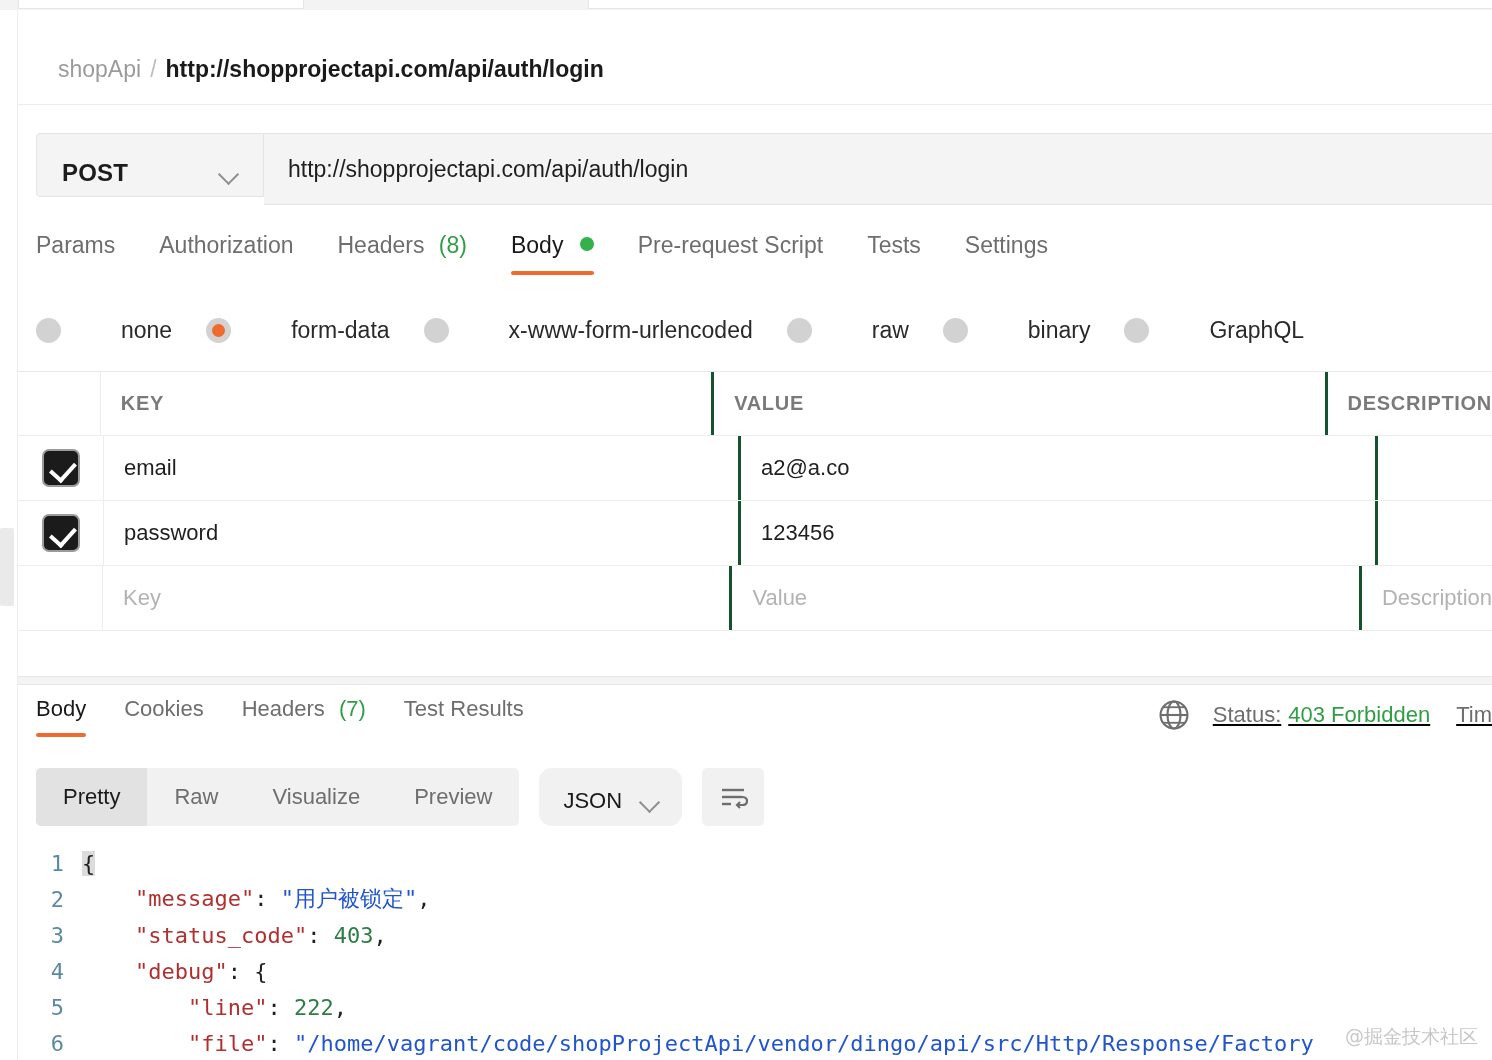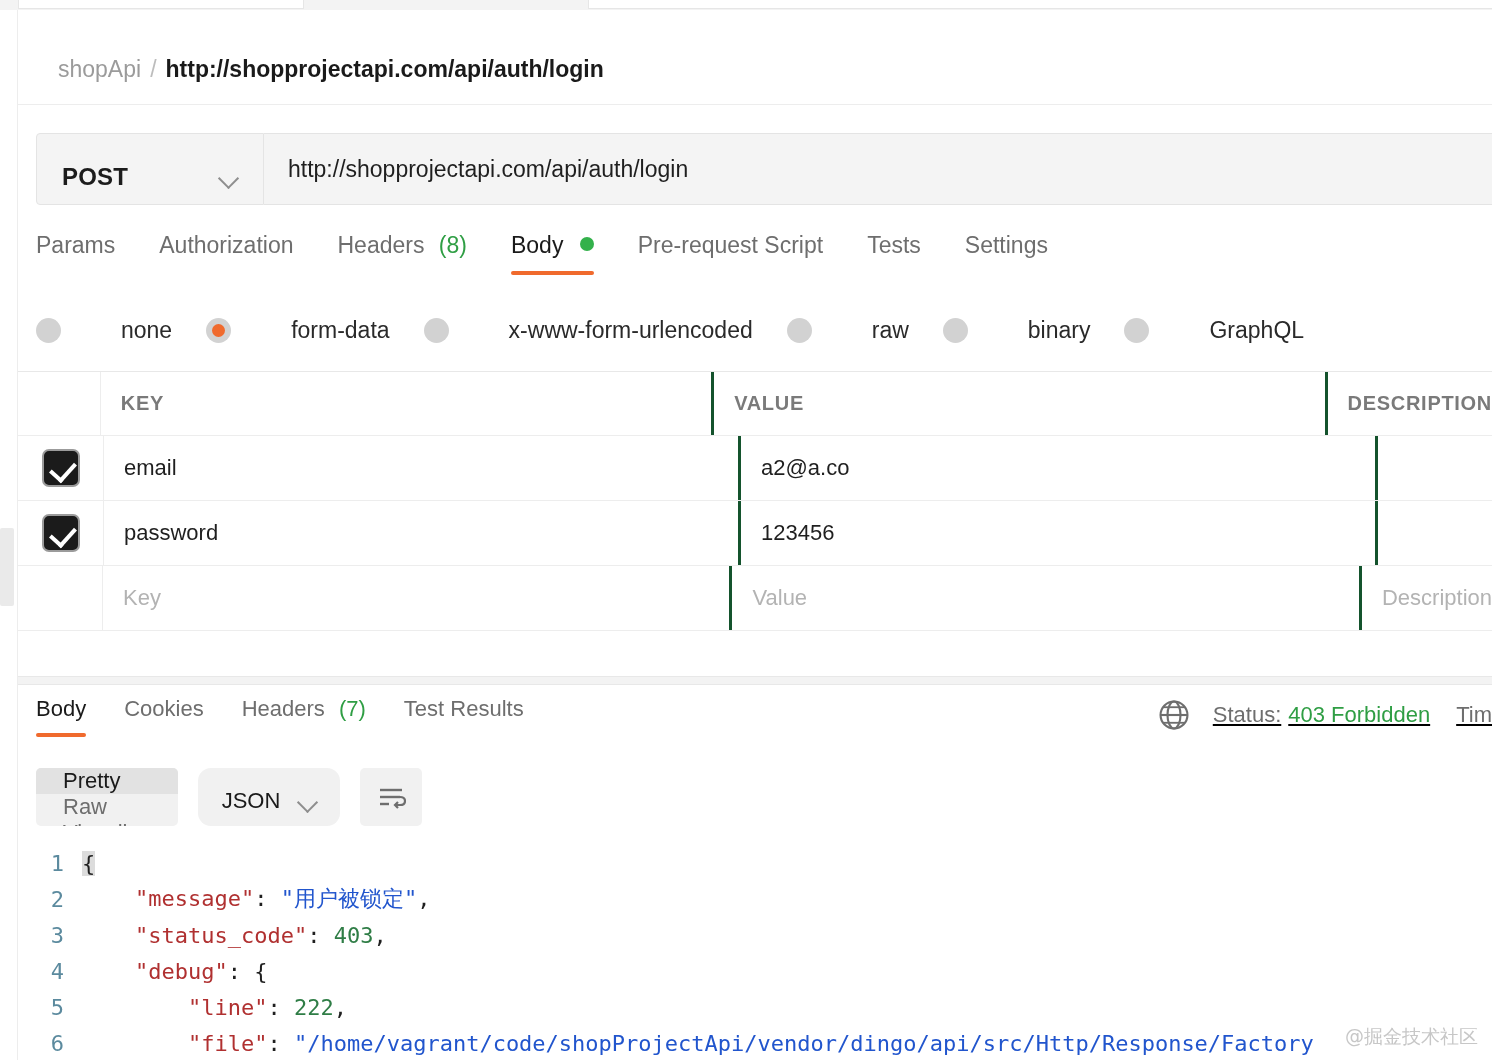"POST" .method { height: 72px -> 64px }
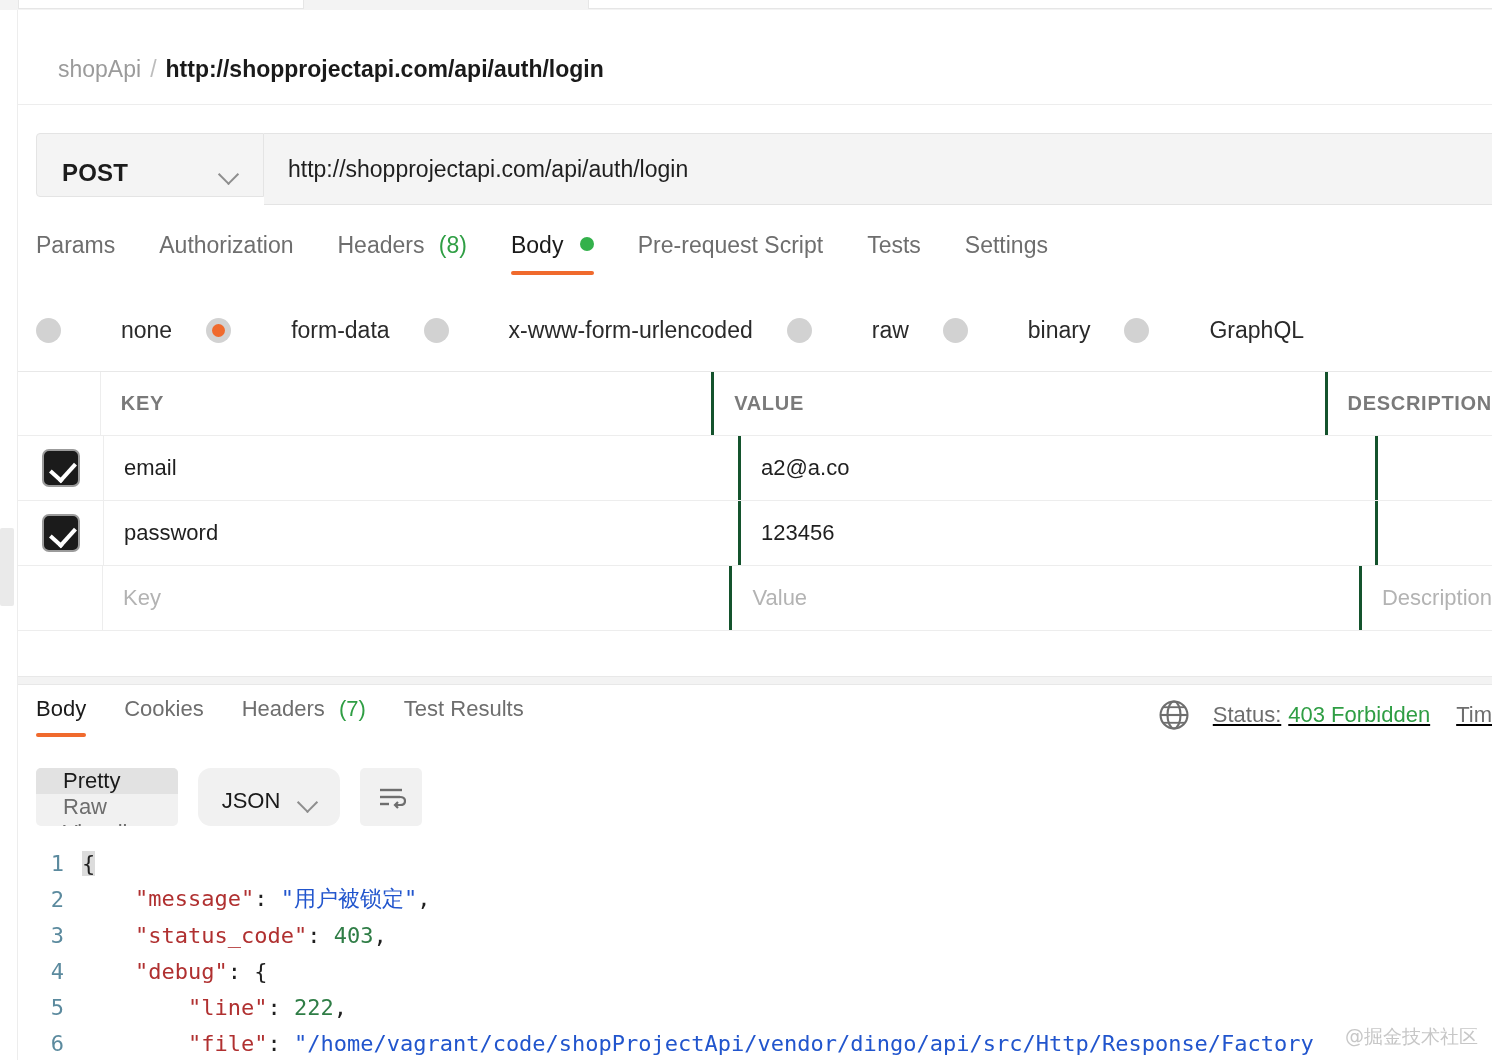"Pretty" .segs { flex-direction: column -> none }
